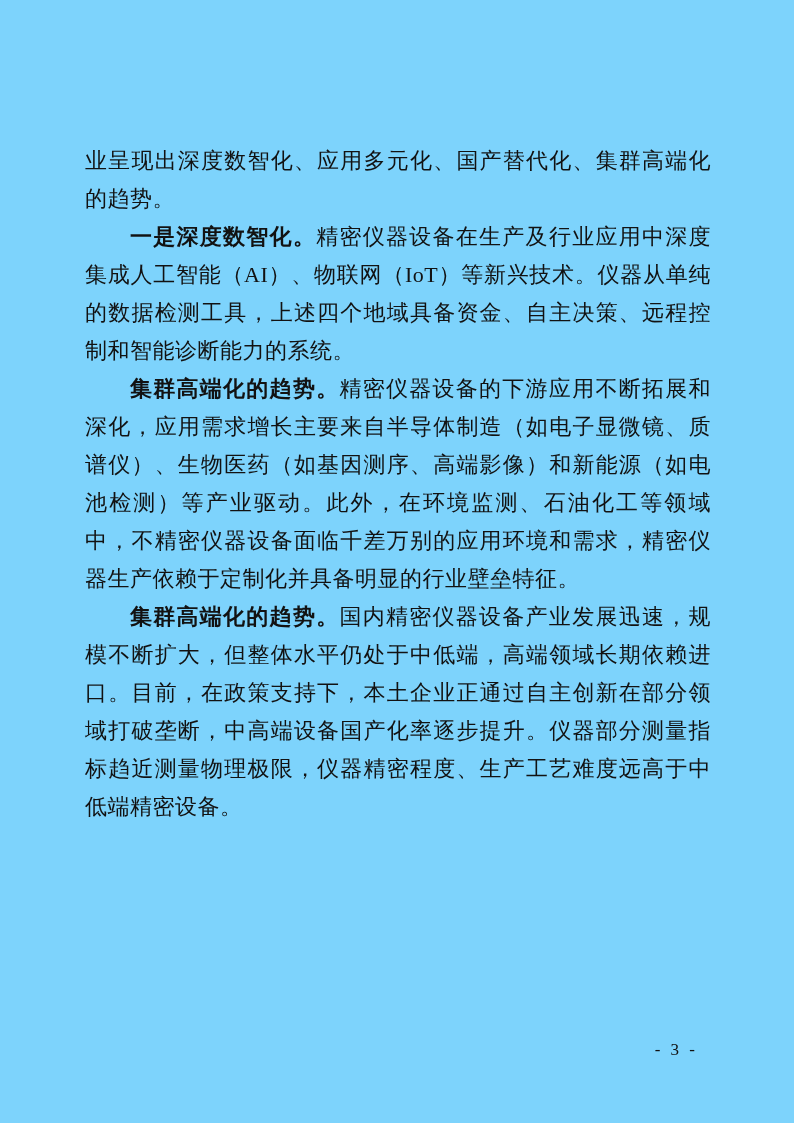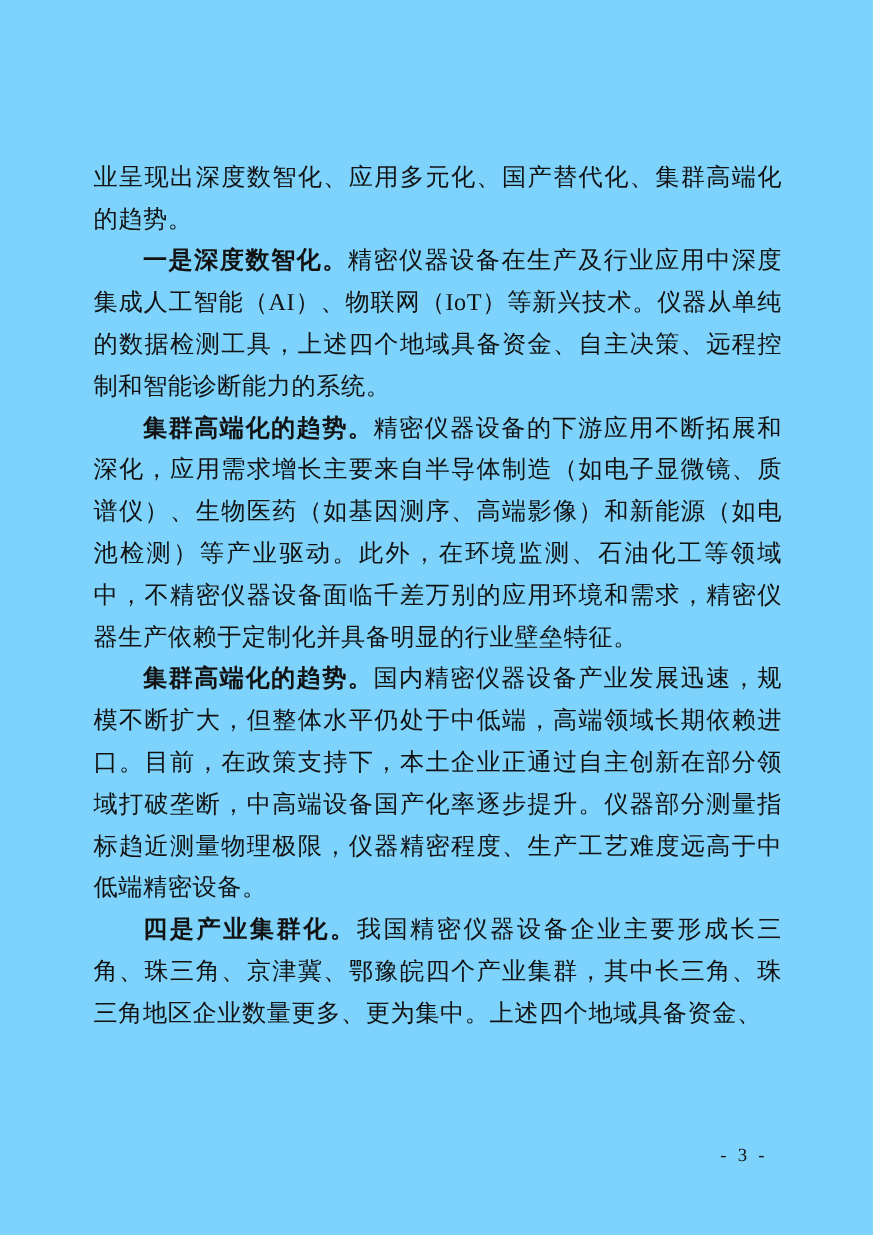"四是产业集群化。我国精密仪器设备企业主要形成长三角、珠三角、京津冀、鄂豫皖四个产" p.para { html: <p><span>四是产业集群化。</span><span>我国精密仪器设备企业主要形成长三角、珠三角、京津冀、鄂豫皖四个产业集群，其中长三角、珠三角地区企业数量更多、更为集中。上述四个地域具备资金、</span></p> -> none }
